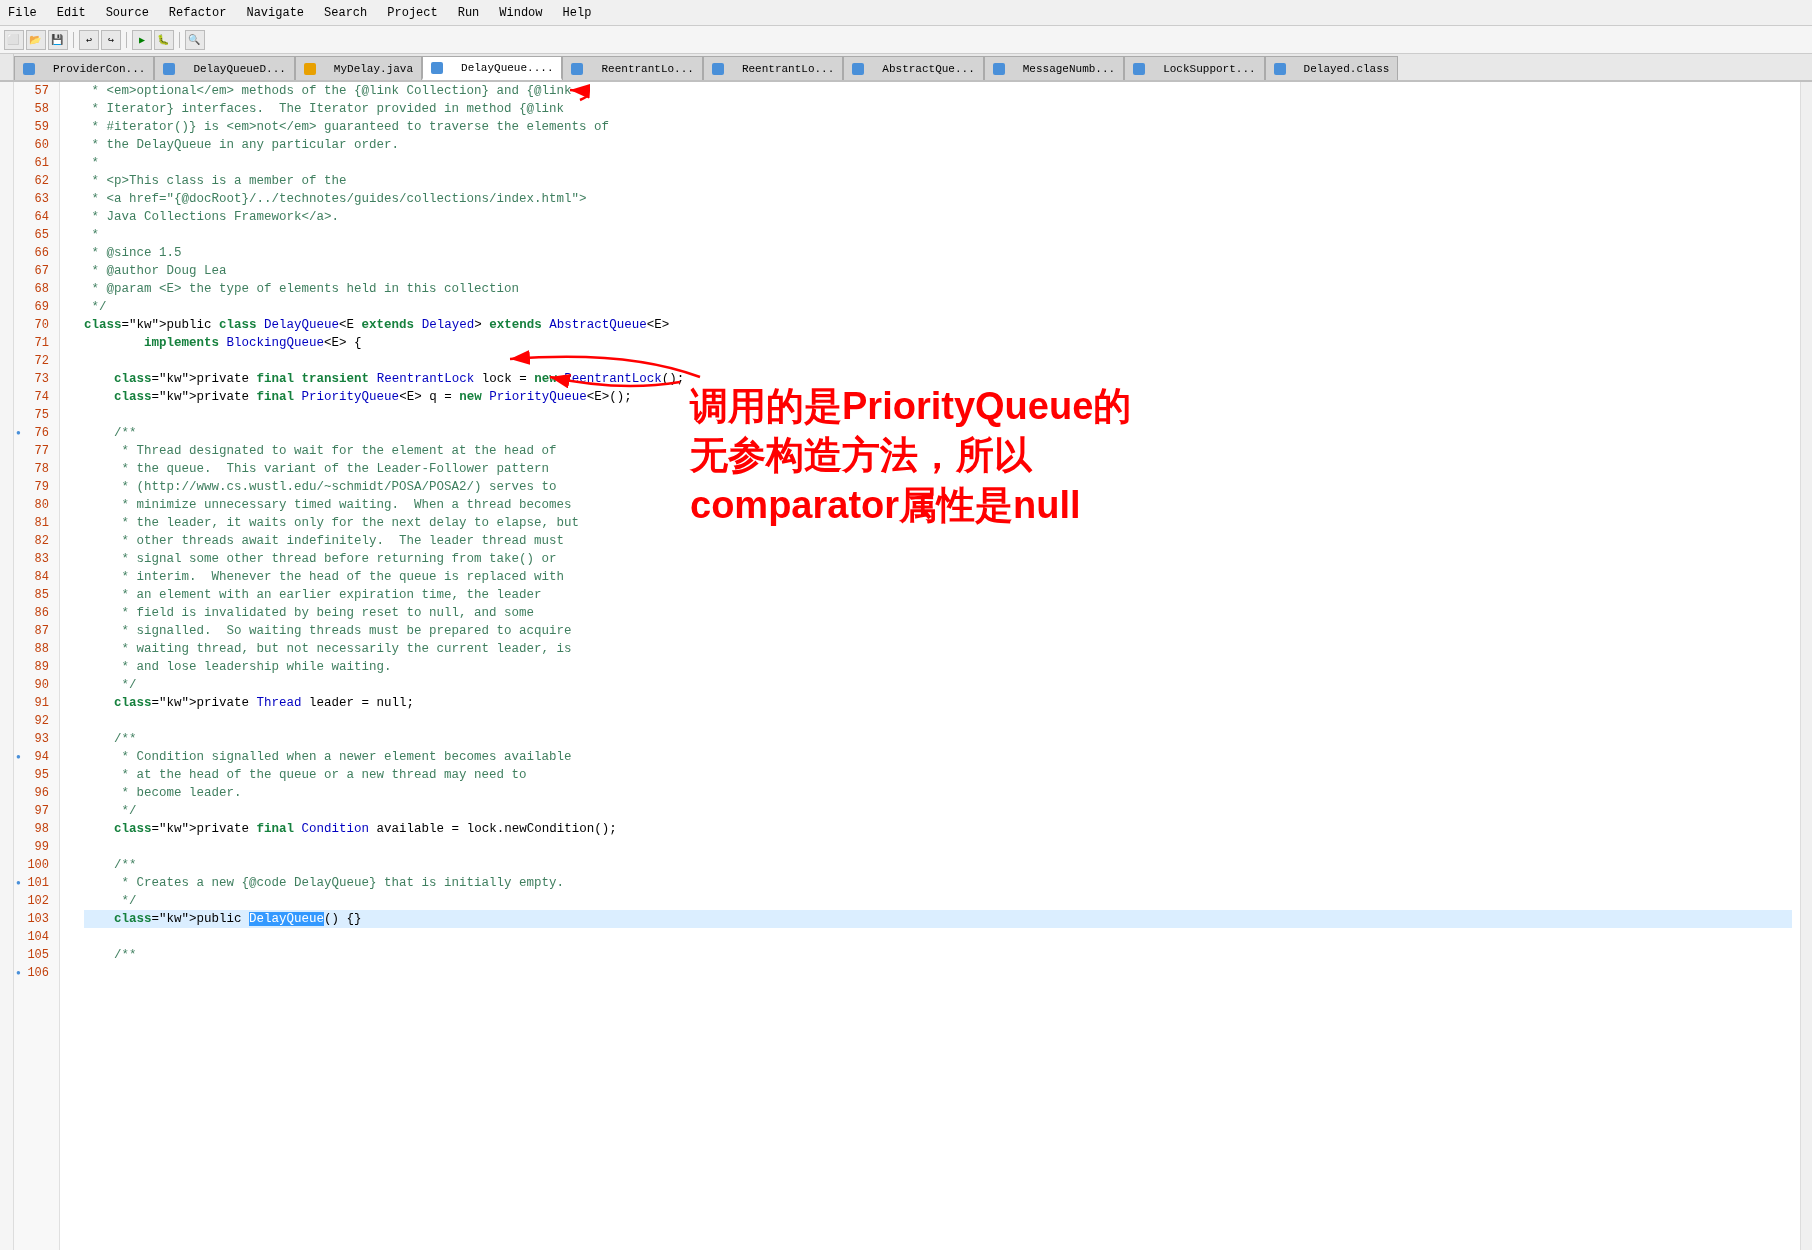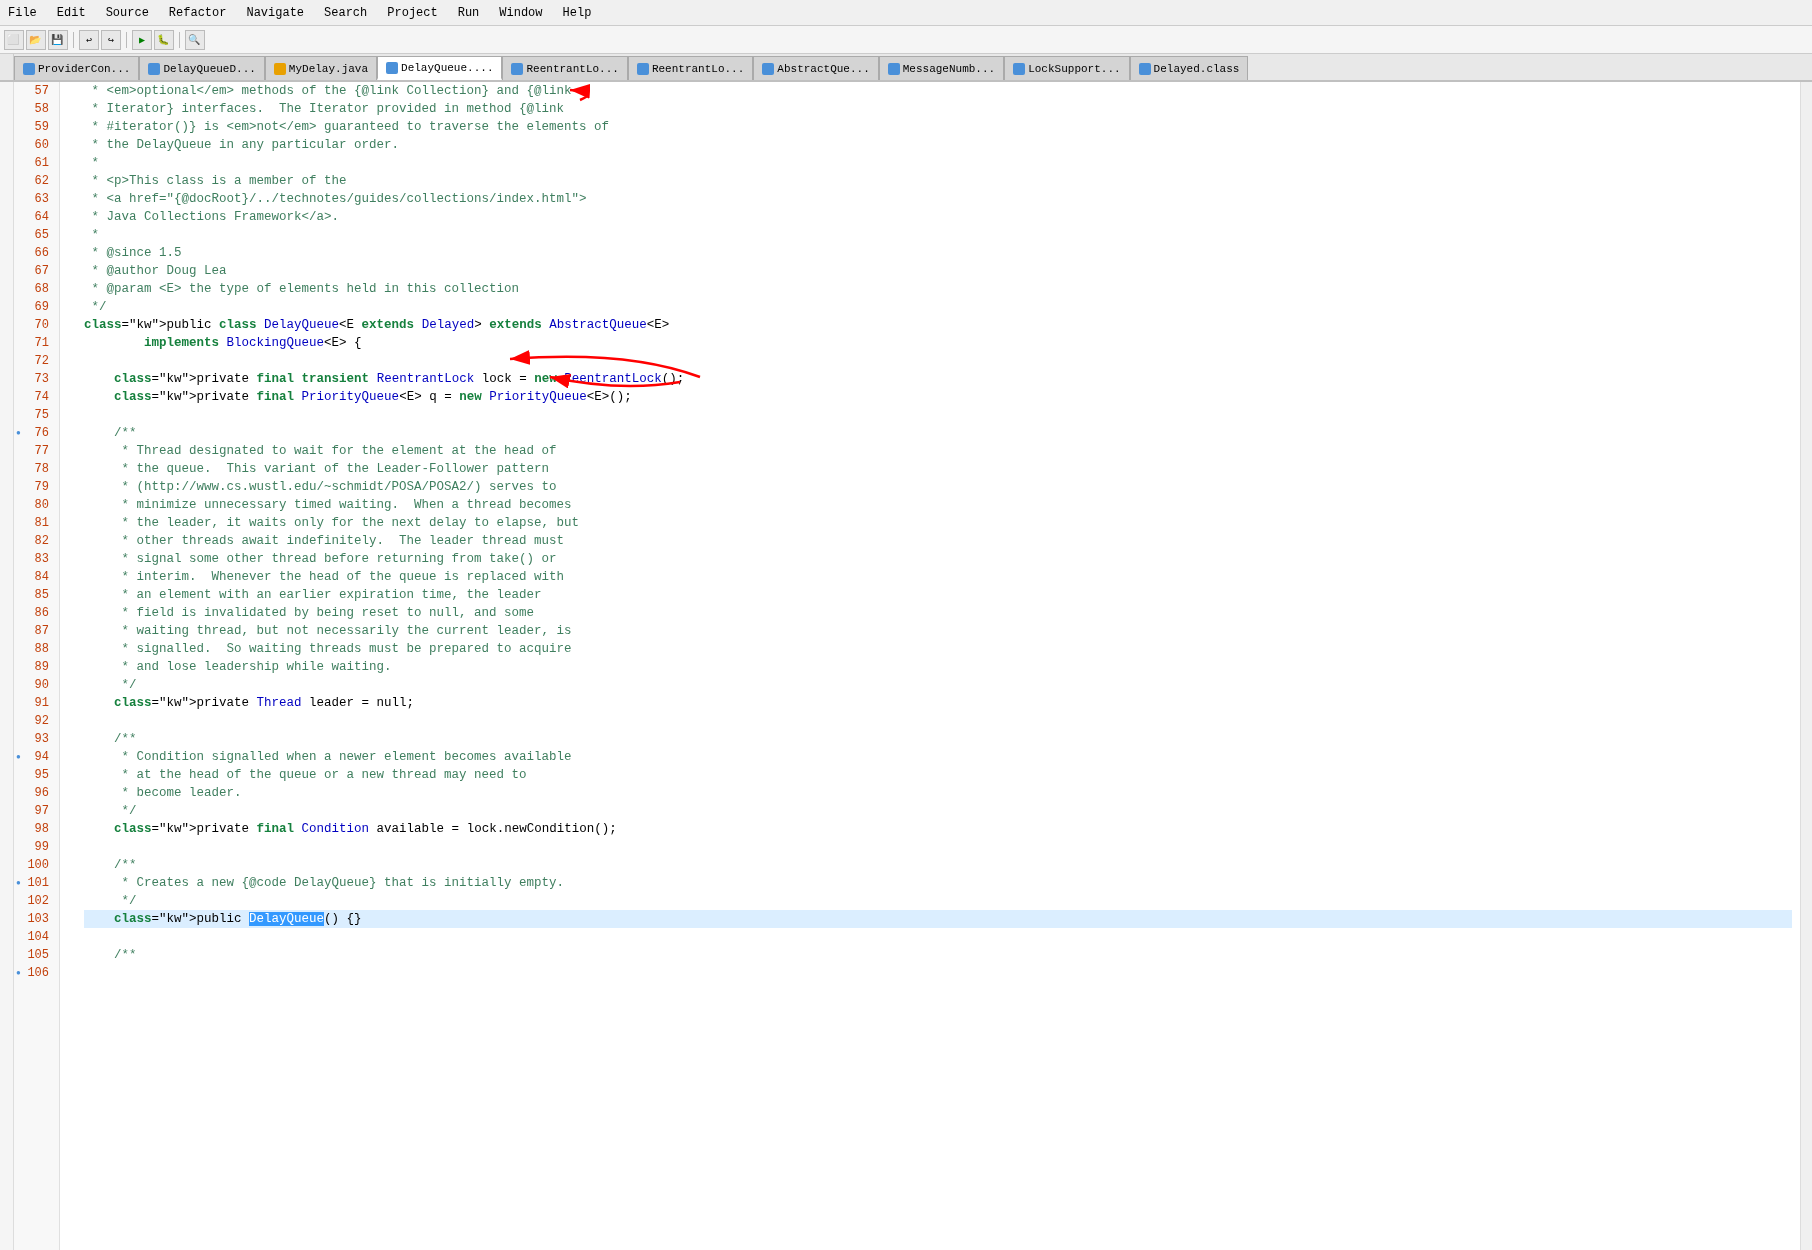"ProviderCon..." .tab { gap: 3px -> 18px }
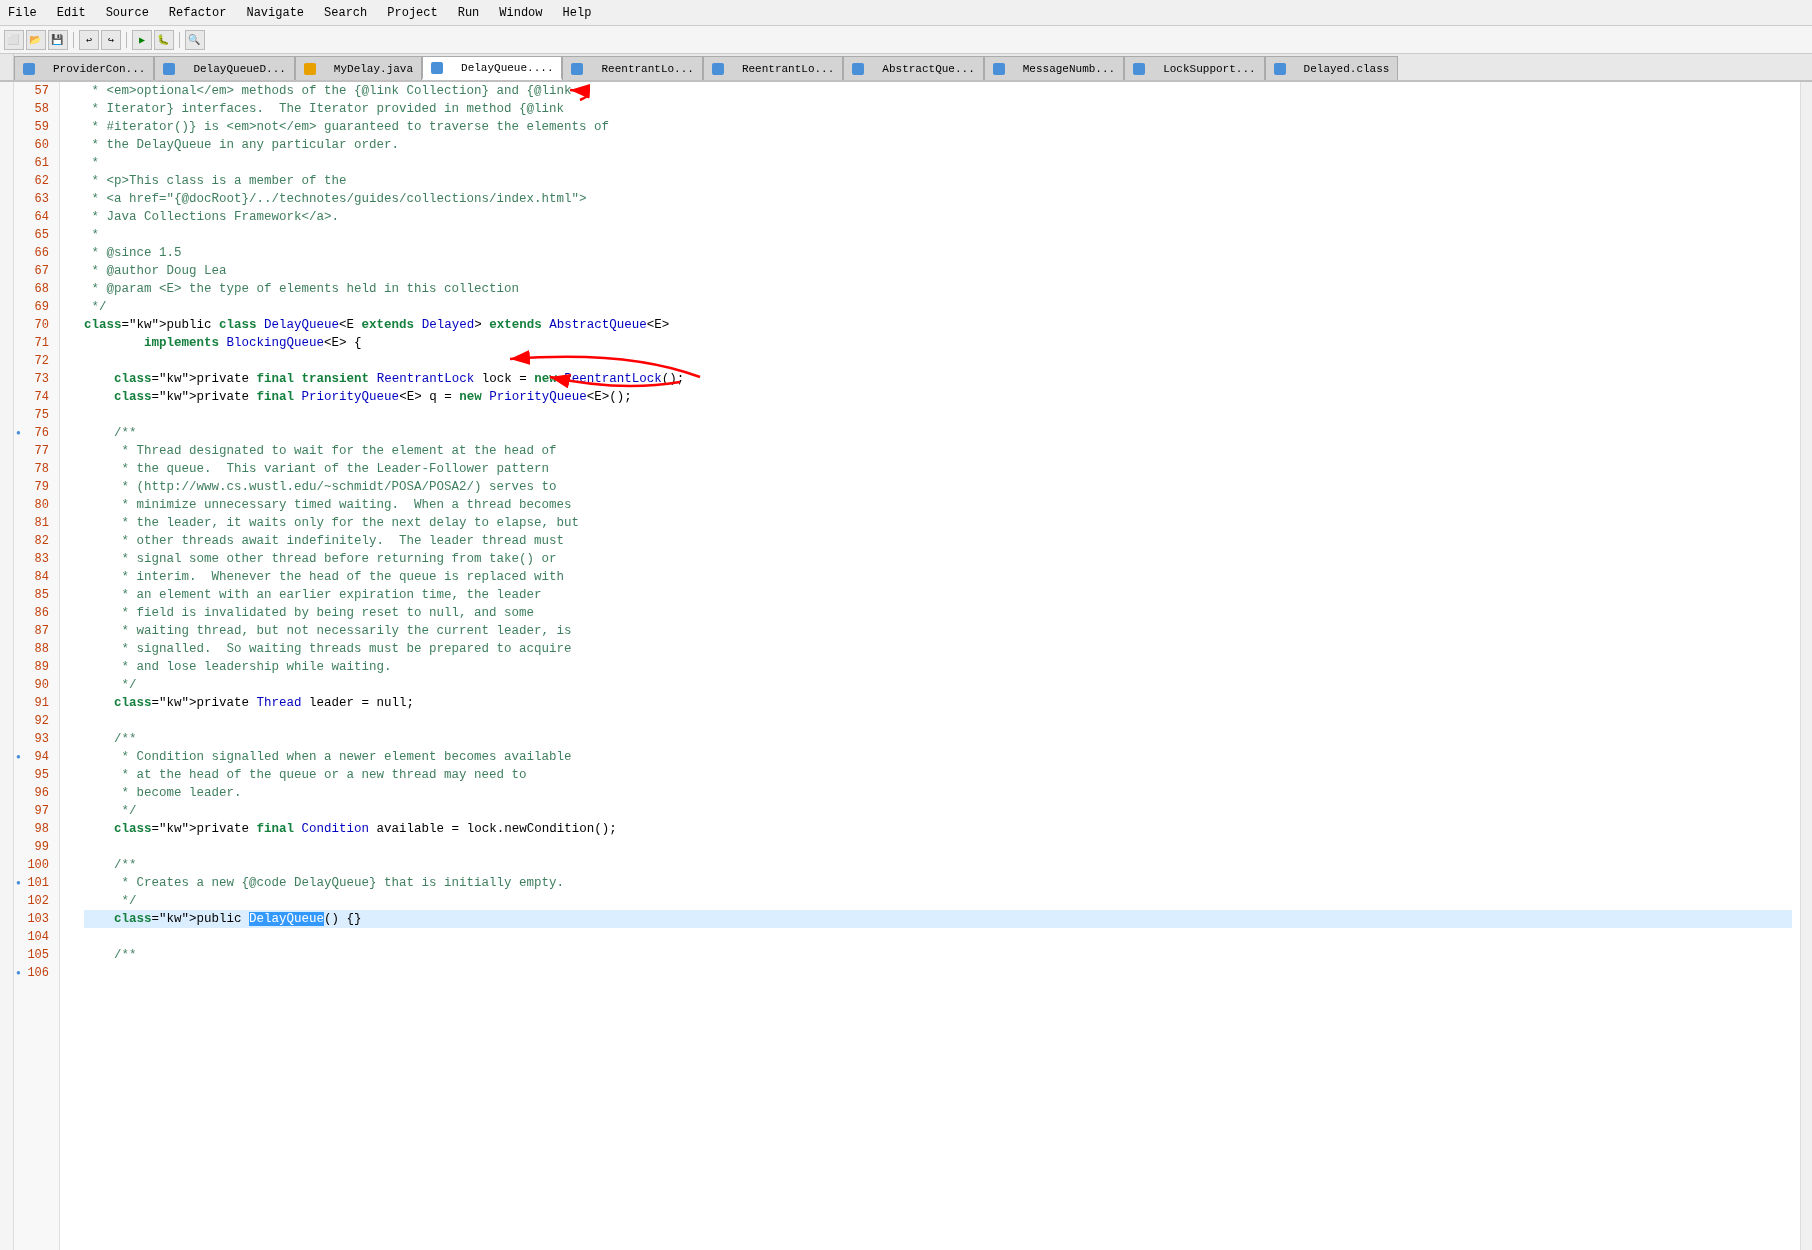"调用的是PriorityQueue的" div.red-annotation { html: none -> <div> <span>调用的是PriorityQueue的</span><br> <span>无参构造方法，所以</span><br> <span>comparator属性是null</span> </div> }
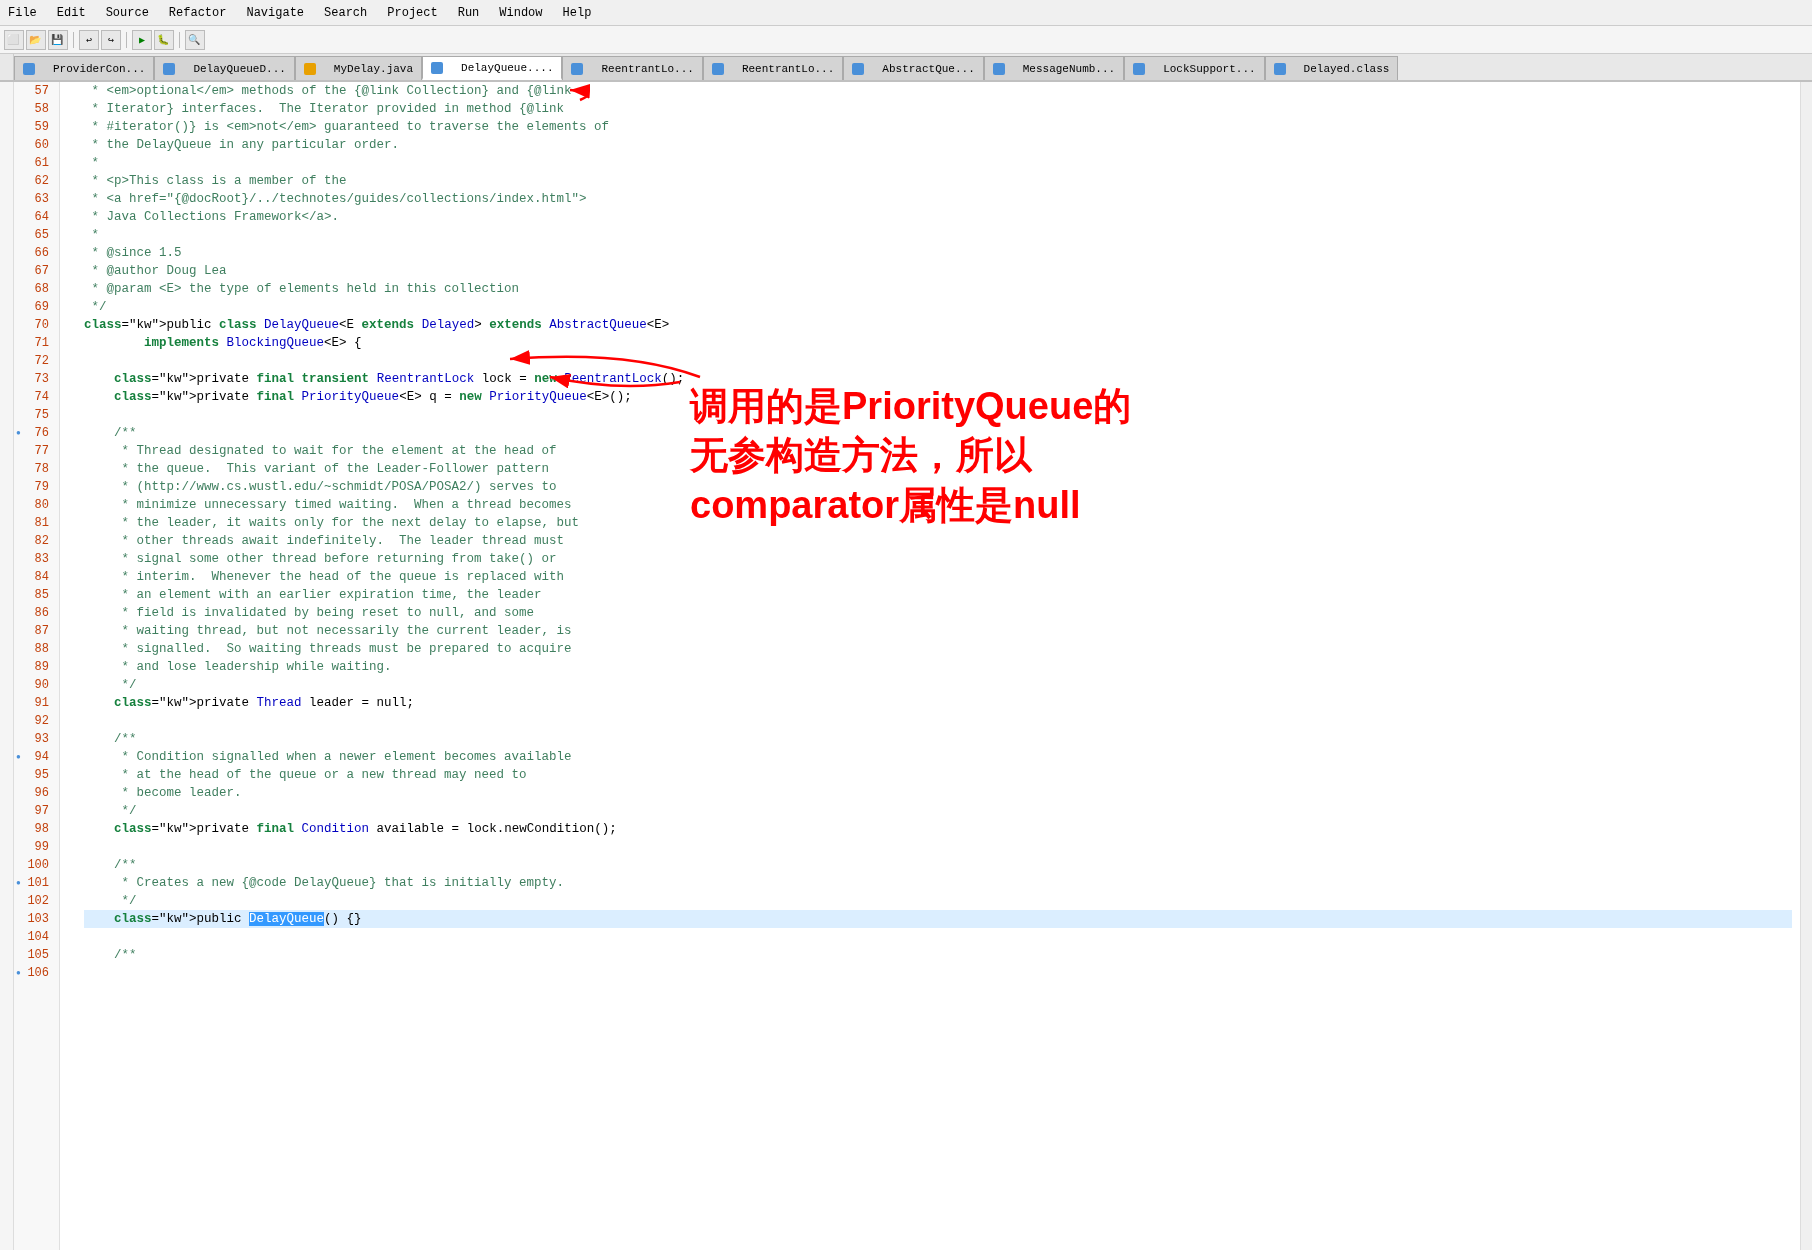"* waiting thread, but not" div.code-line { order: before "* signalled. So waiting threads" -> after "* signalled. So waiting threads" }
